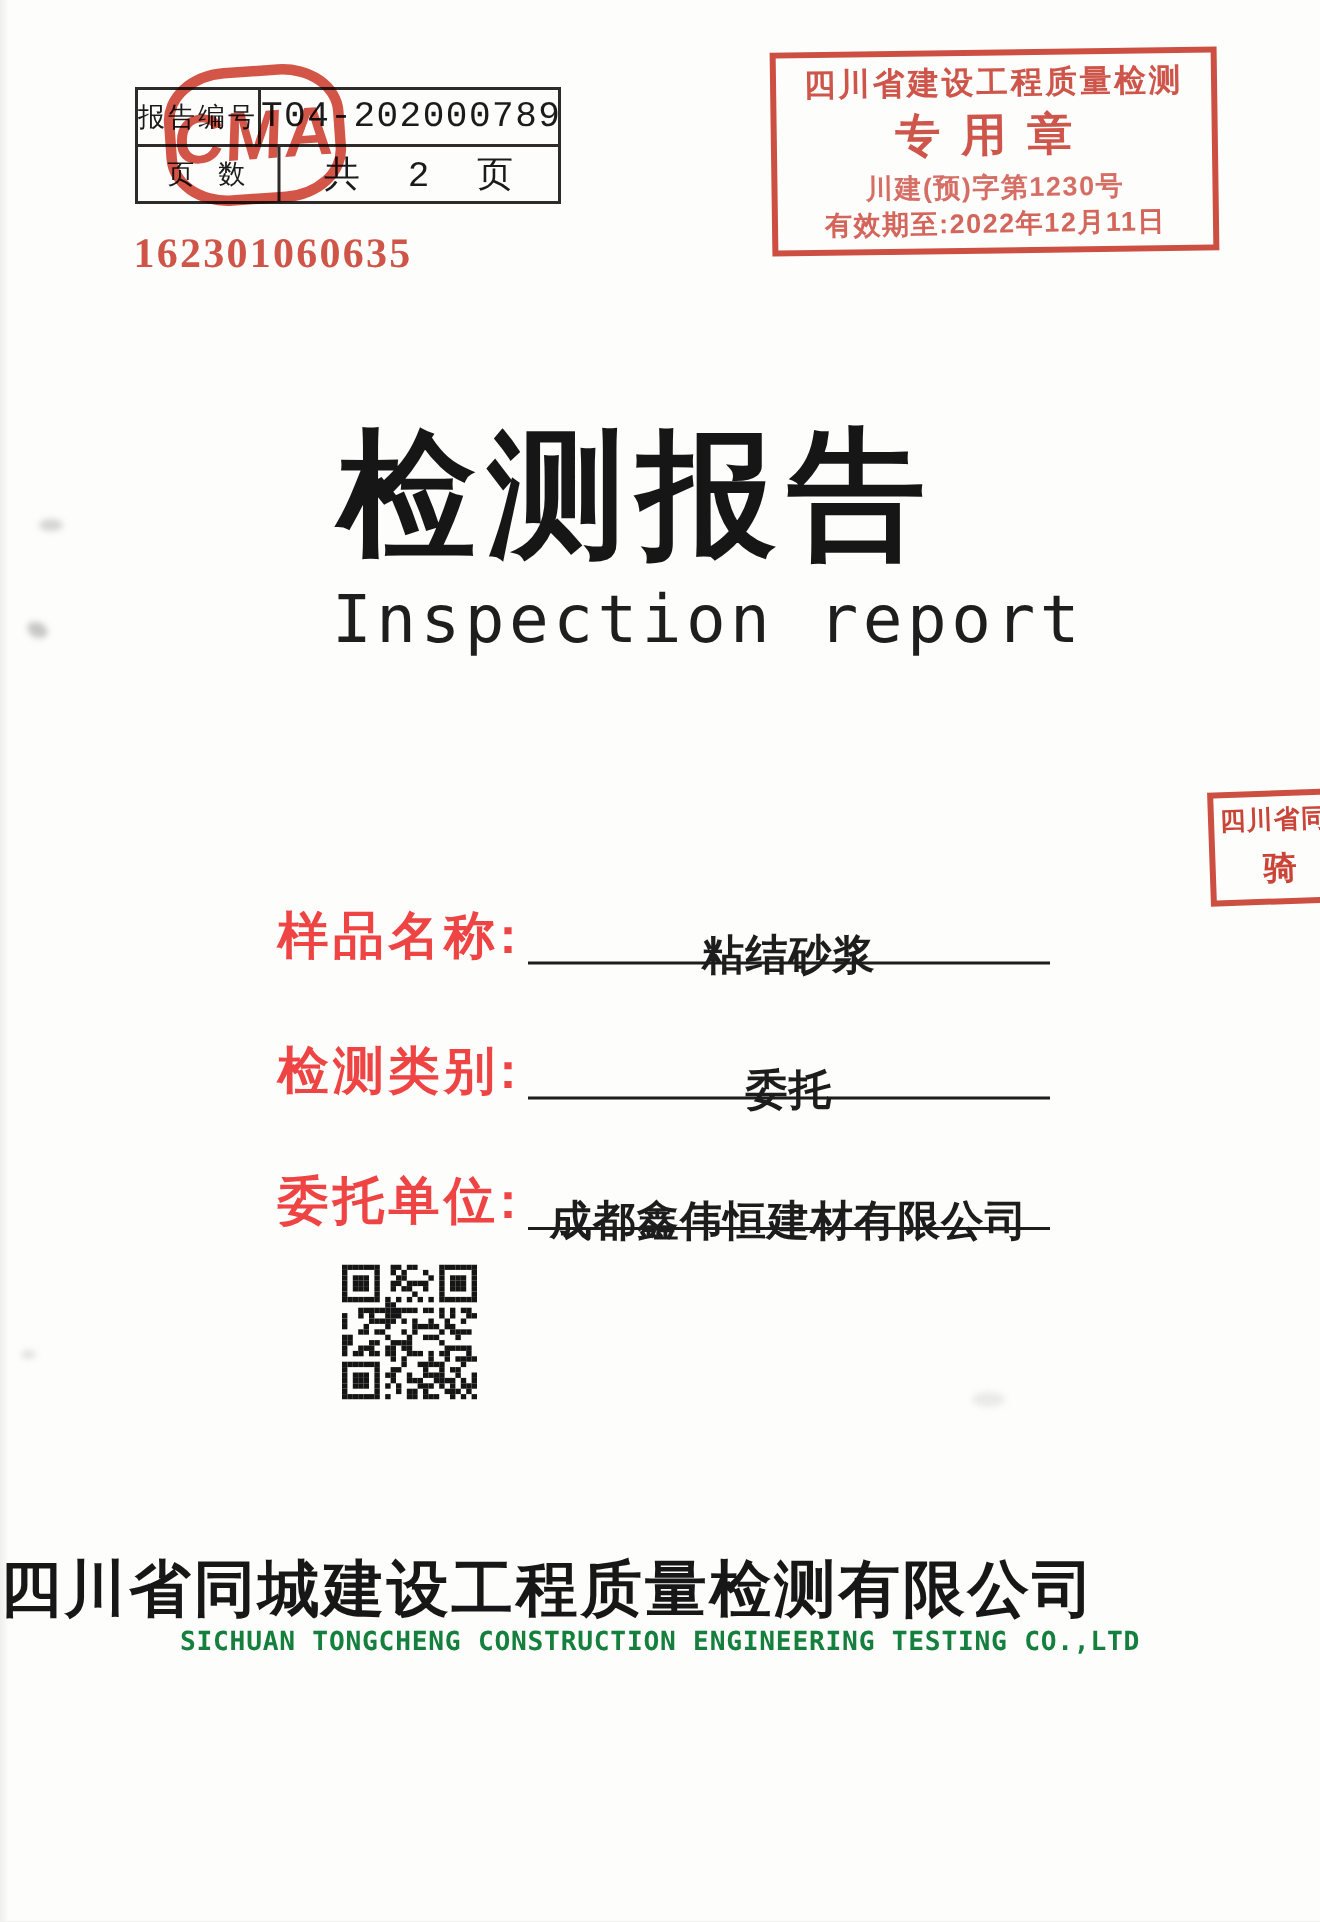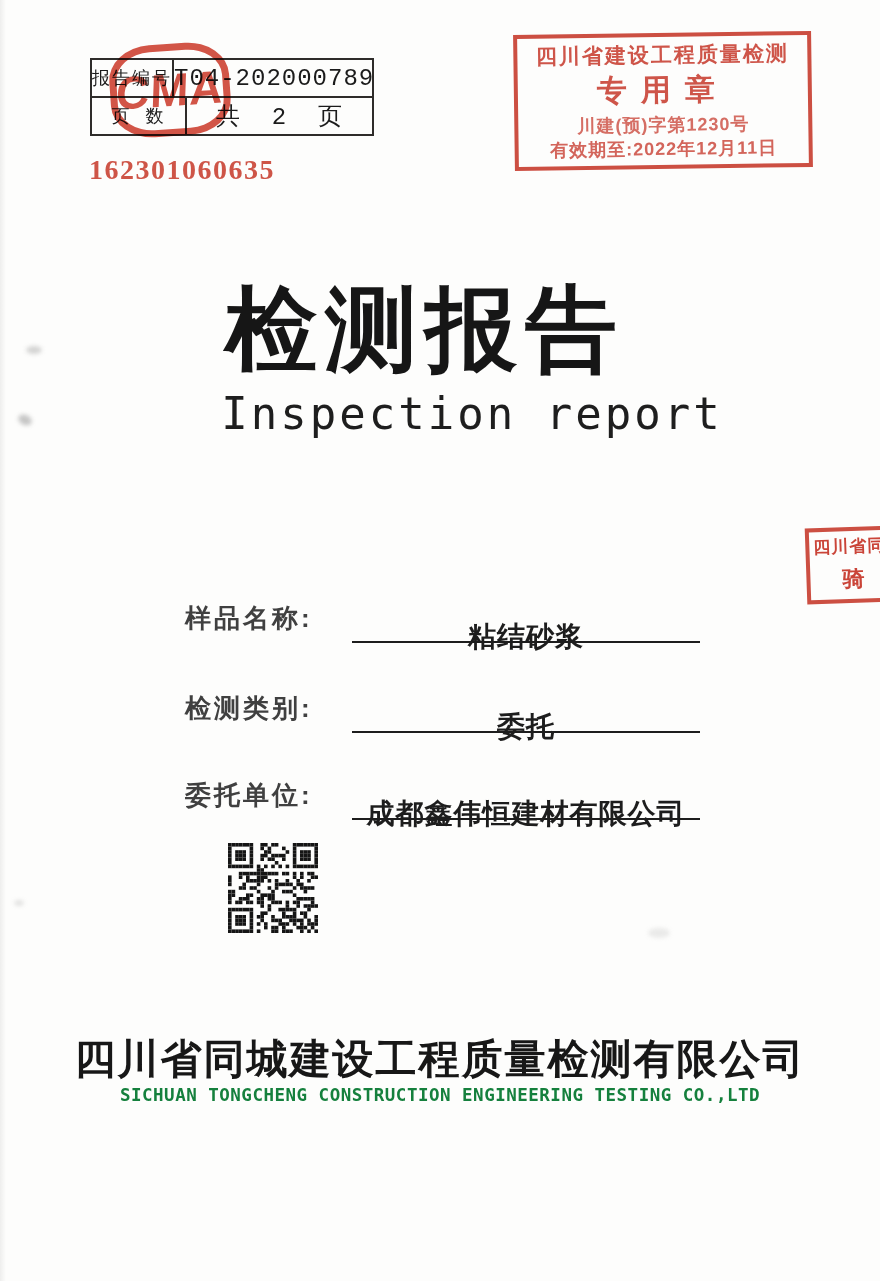"样品名称:" .field-row .flabel { color: #404040 -> #ef4444; font-size: 26px -> 34px }
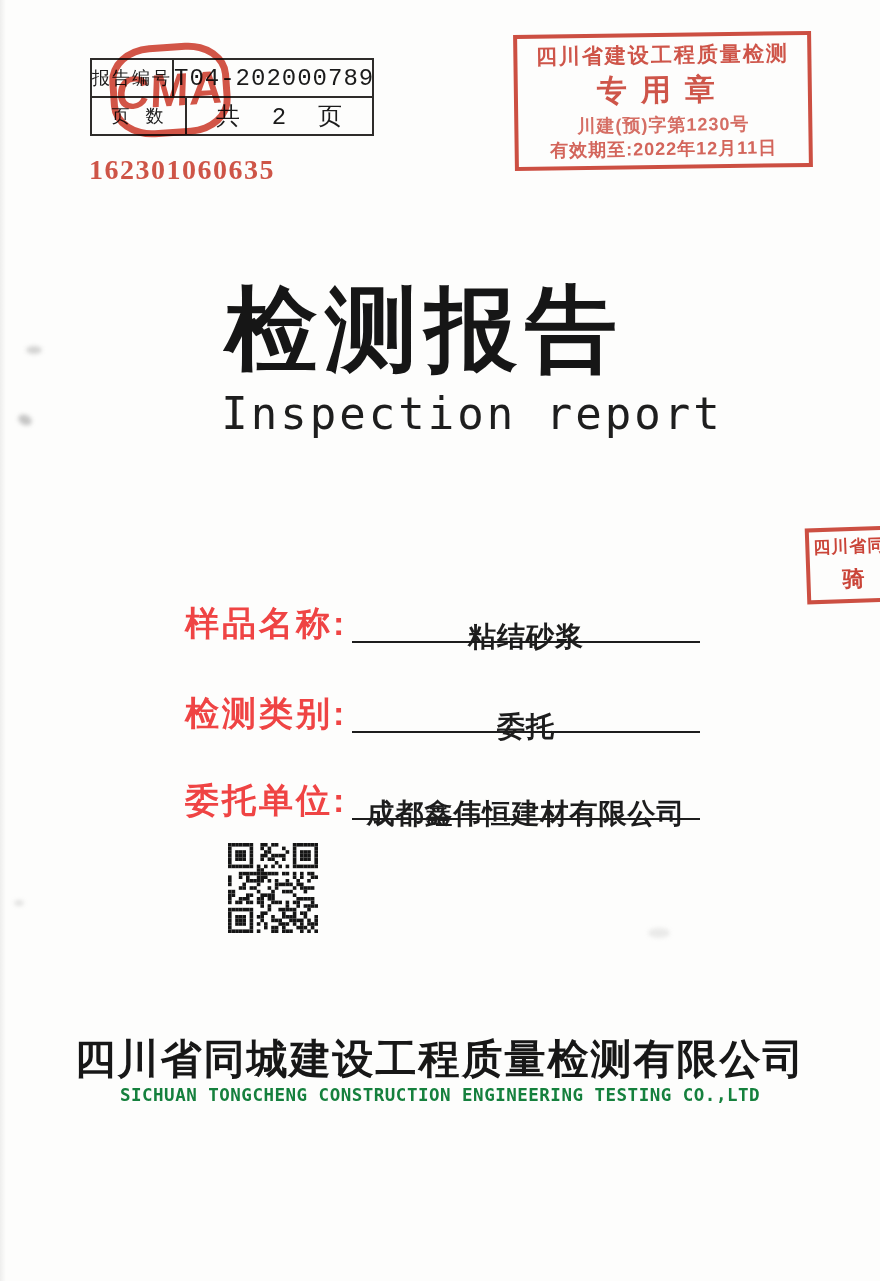"四川省同城建设工程质量检测有限公司" .company-cn { text-align: center -> left }
